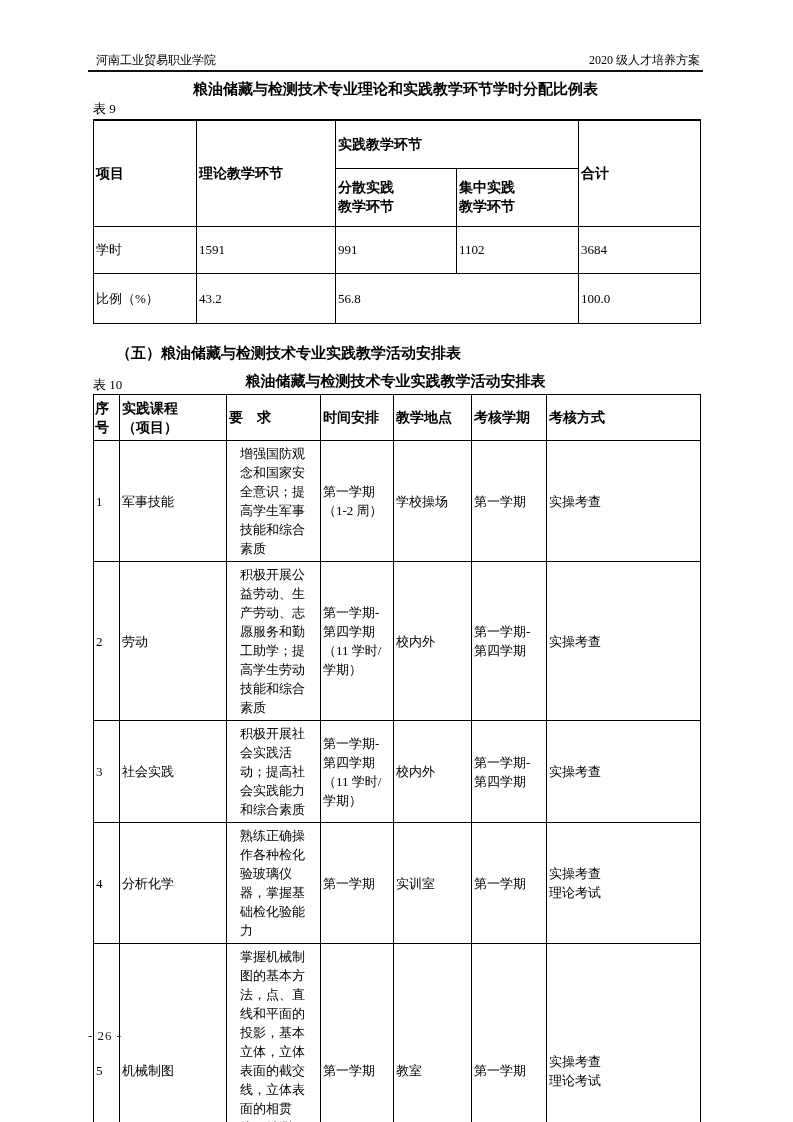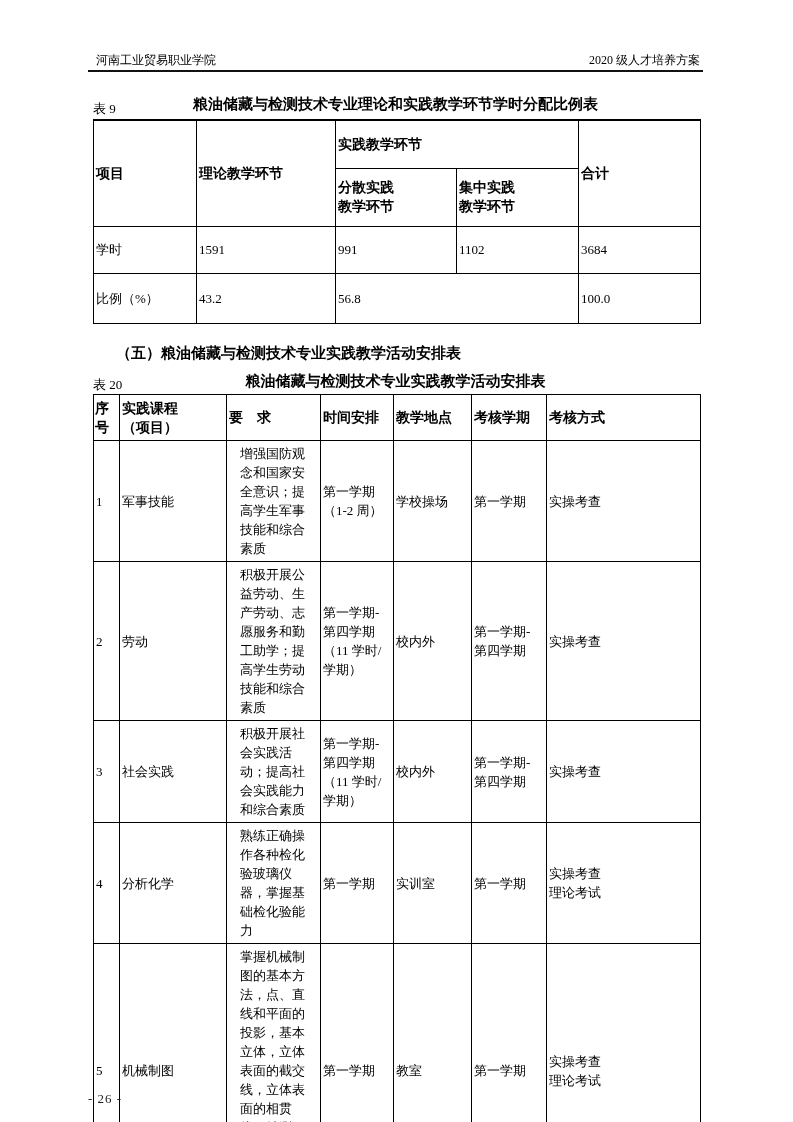"粮油储藏与检测技术专业理论和实践教学环节学时分配比例表" .cap9 { top: 95px -> 80px }
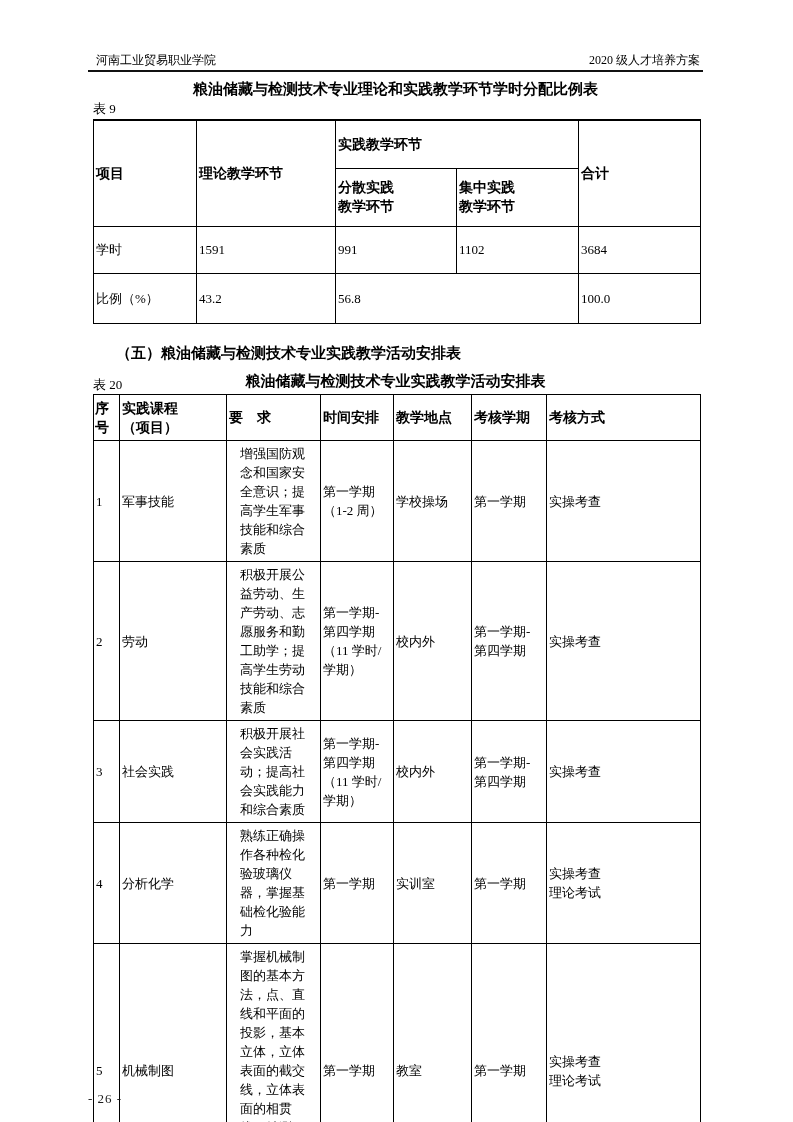"表 20" div.tbl-label { text: 20 -> 10 }
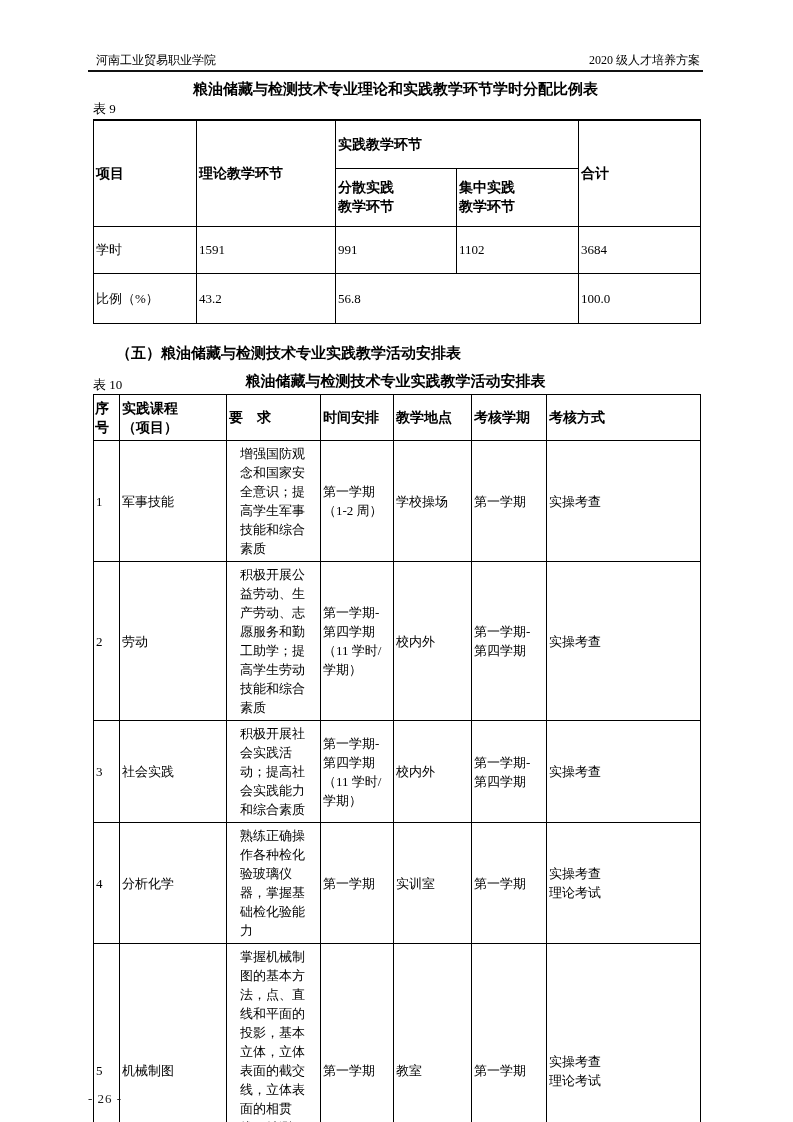"- 26 -" .footer { top: 1091px -> 1028px }
